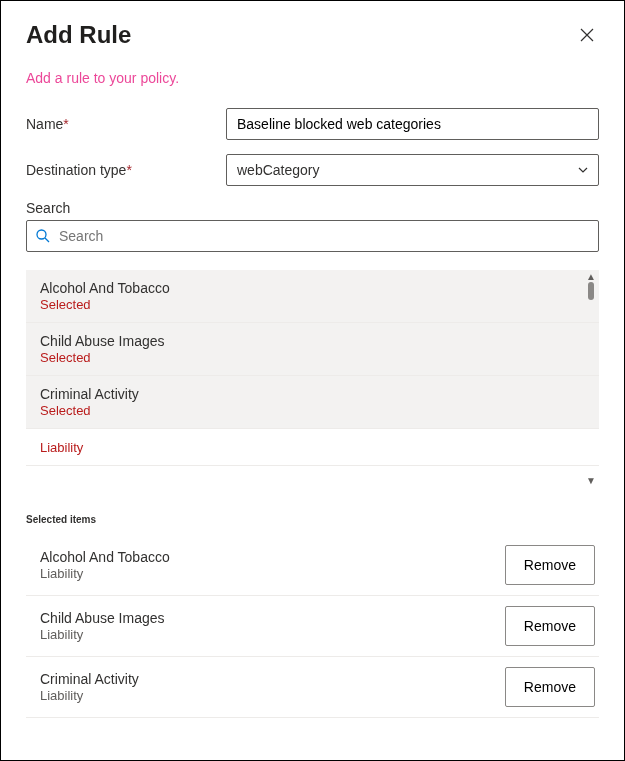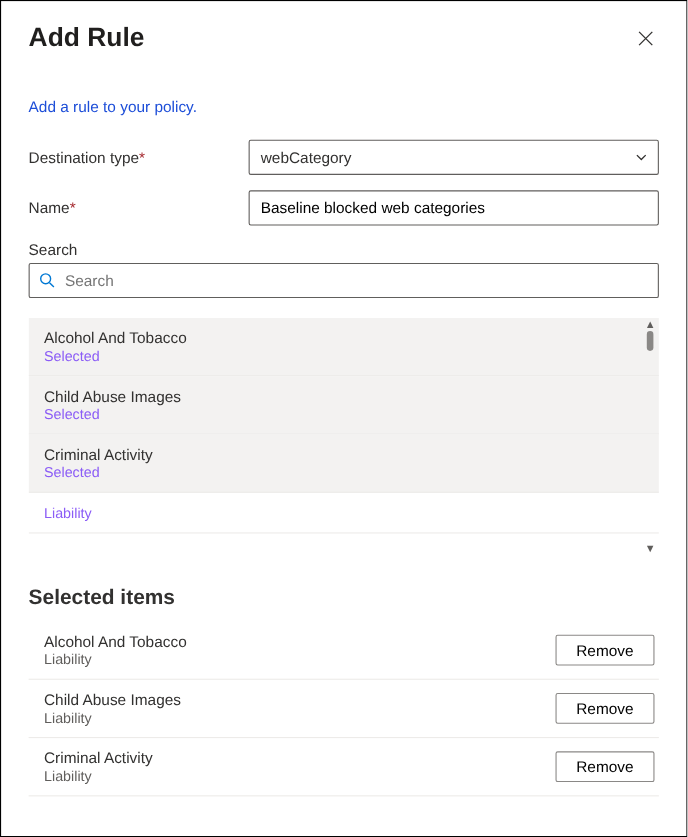"Add Rule" .header { margin-bottom: 40px -> 21px }
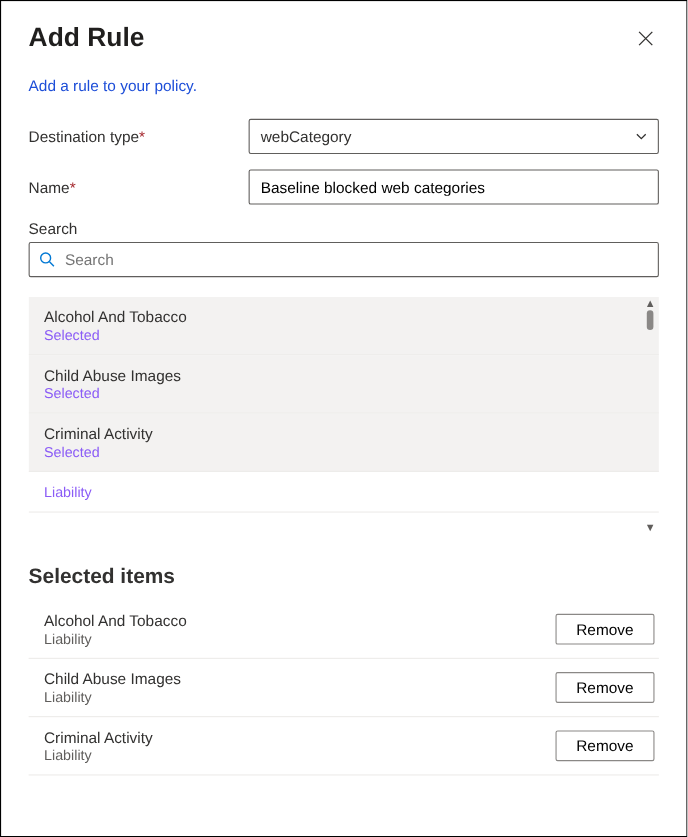"Add a rule to your" .subtitle { color: #1d4ed8 -> #ec4899 }
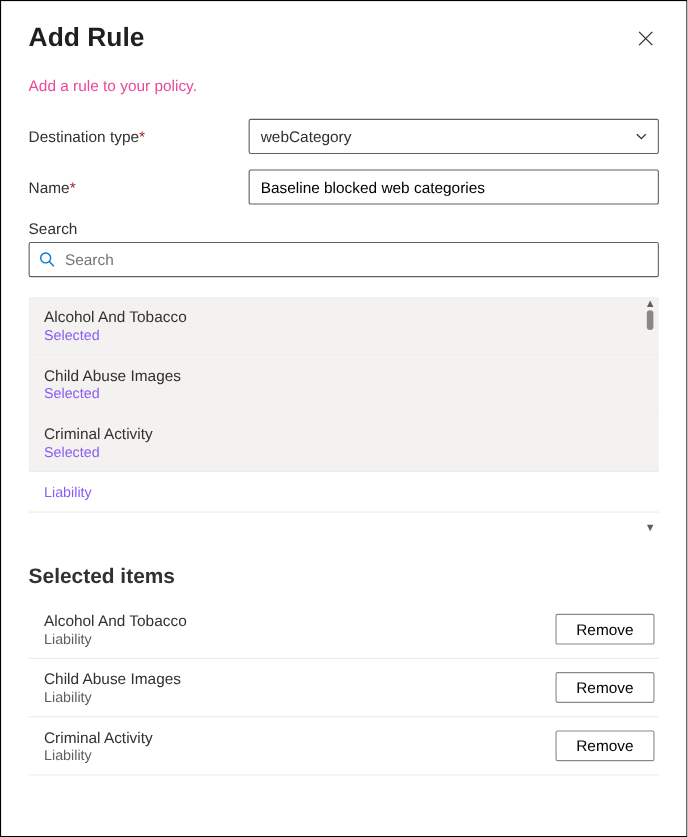"Destination type*" div.form-row { order: before "Name*" -> after "Name*" }
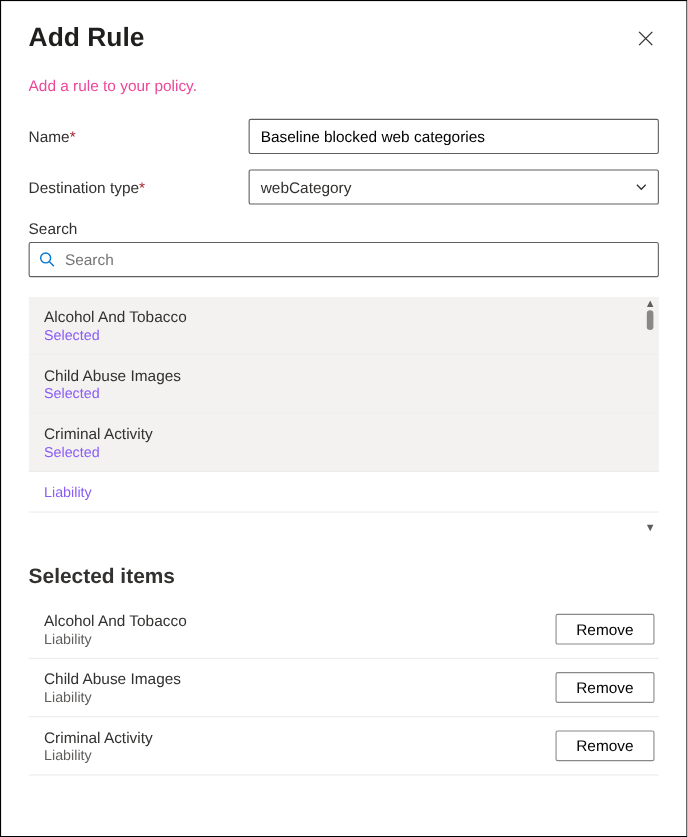"Selected" .list-item .sub { color: #8b5cf6 -> #b91c1c }
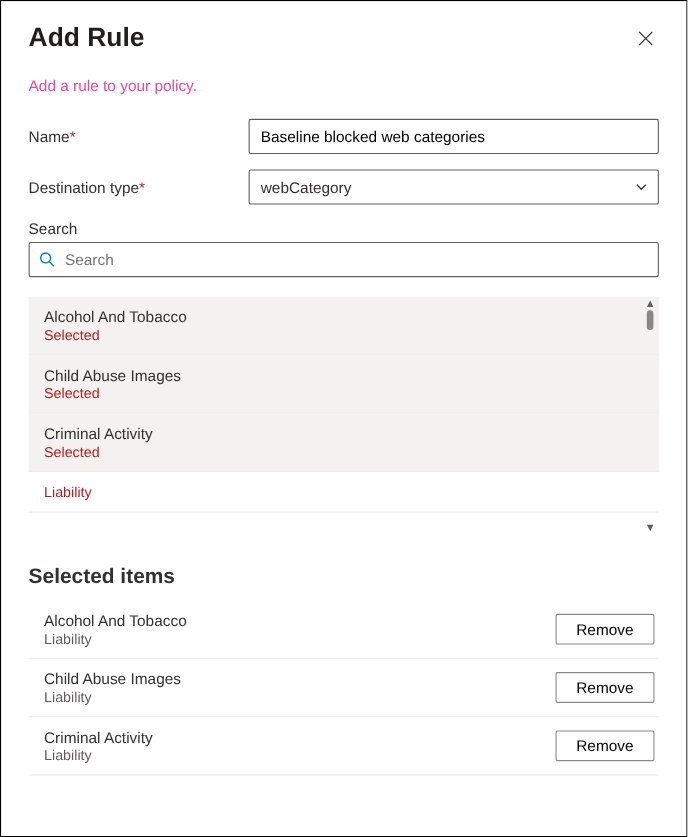"Selected items" .selected-heading { font-size: 19px -> 10px }
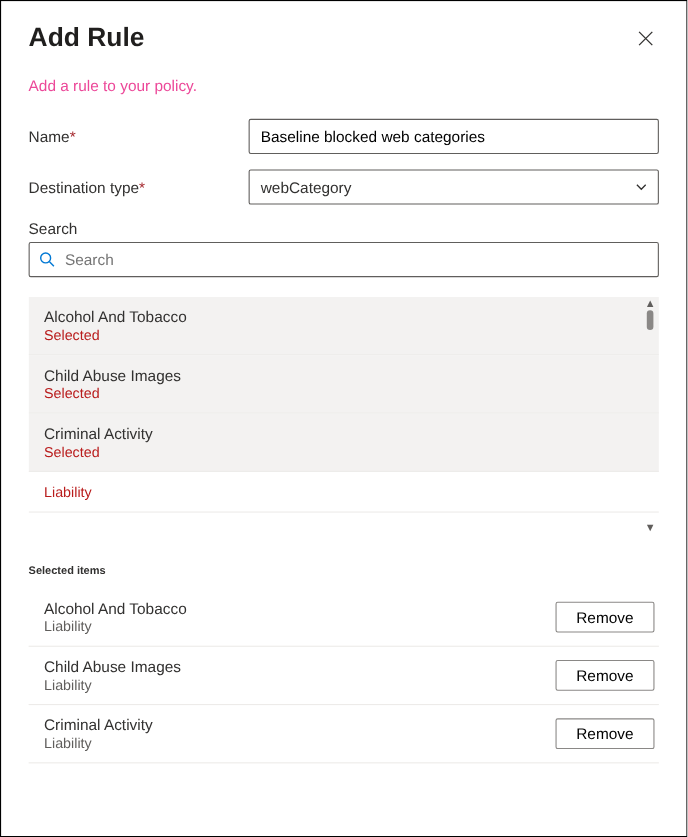"Remove" .remove-btn { height: 28px -> 40px }
